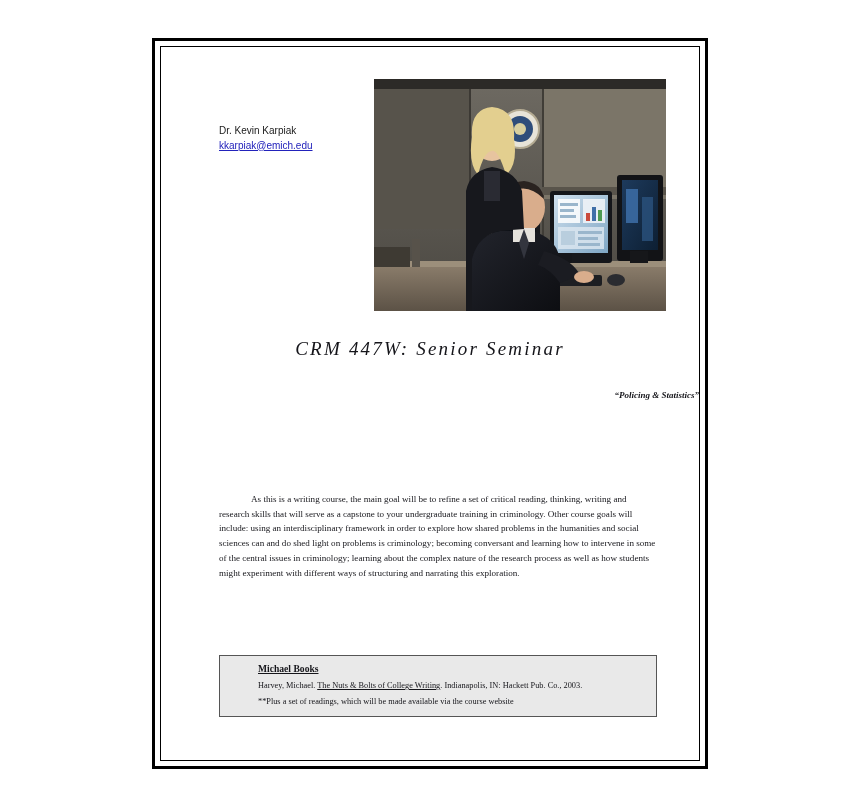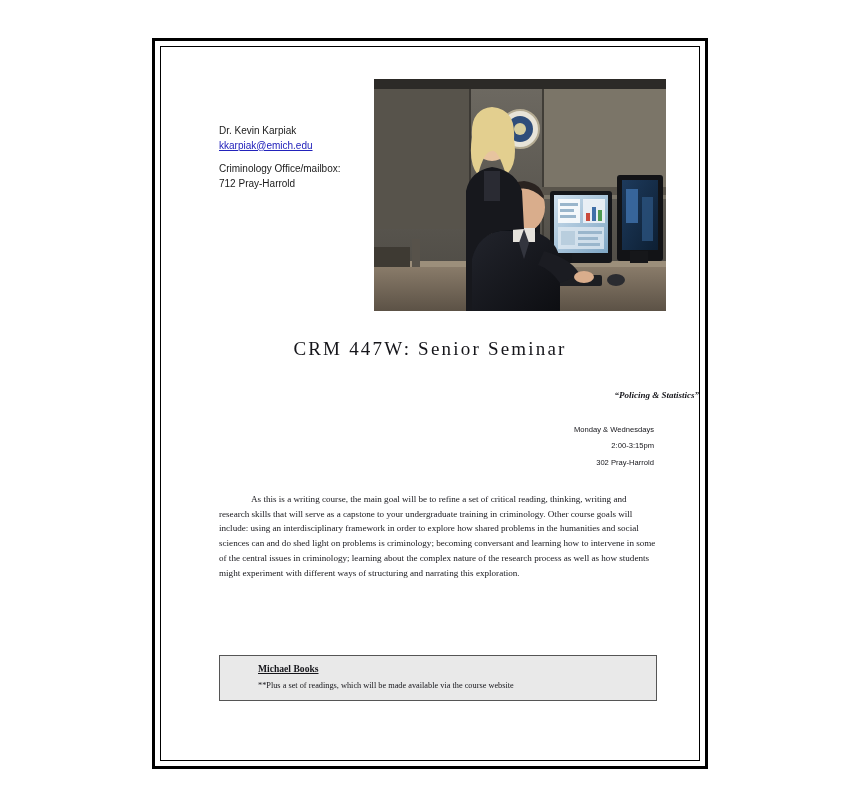"Criminology Office/mailbox:" span.grp { html: <span> <span>Criminology Office/mailbox:</span> <span>712 Pray-Harrold</span> </span> -> none }
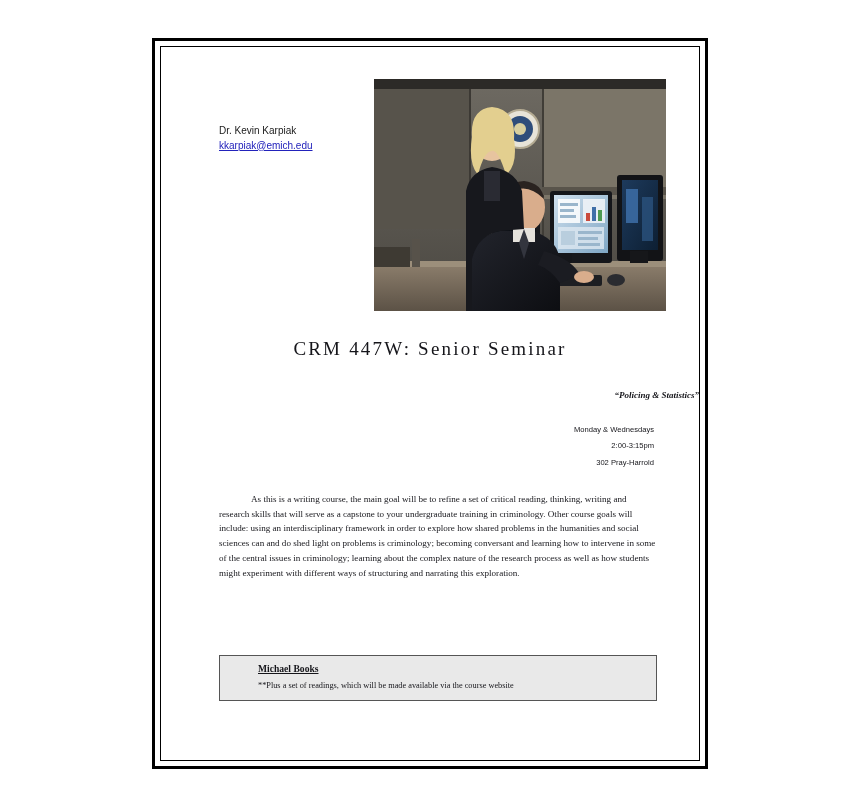"CRM 447W: Senior Seminar" .course-title { font-style: none -> italic }
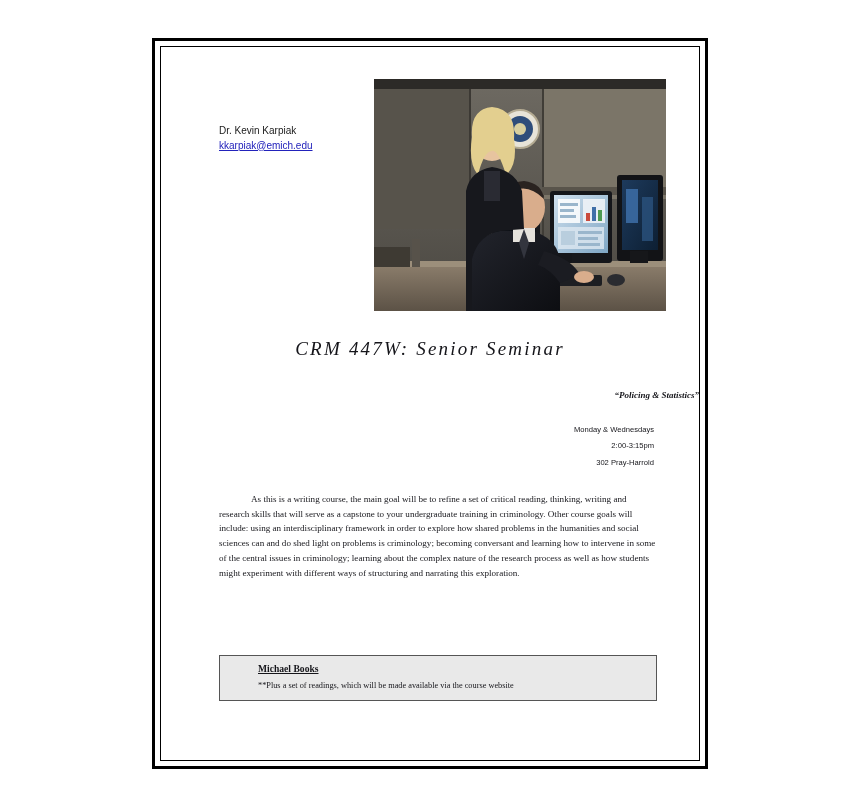"Monday & Wednesdays" div.meta { html: <div> <span>Monday &amp; Wednesdays</span> <span>2:00-3:15pm</span> <span>302 Pray-Harrold</span> </div> -> none }
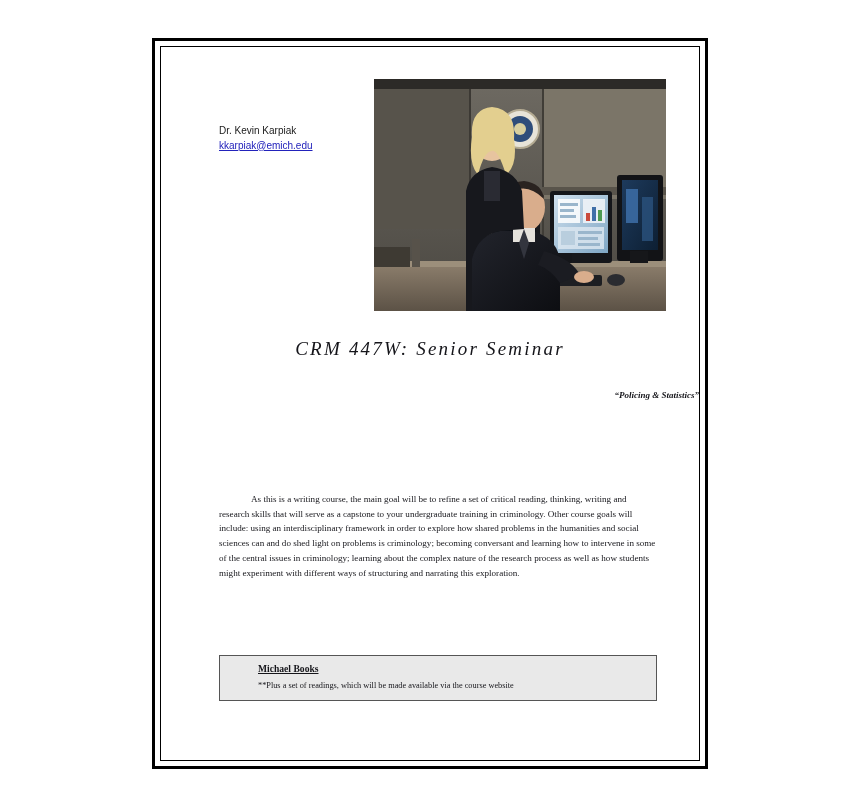"Harvey, Michael. The Nuts &" p { html: none -> <p><span>Harvey, Michael. </span><span>The Nuts &amp; Bolts of College Writing</span><span>. Indianapolis, IN: Hackett Pub. Co., 2003.</span></p> }
